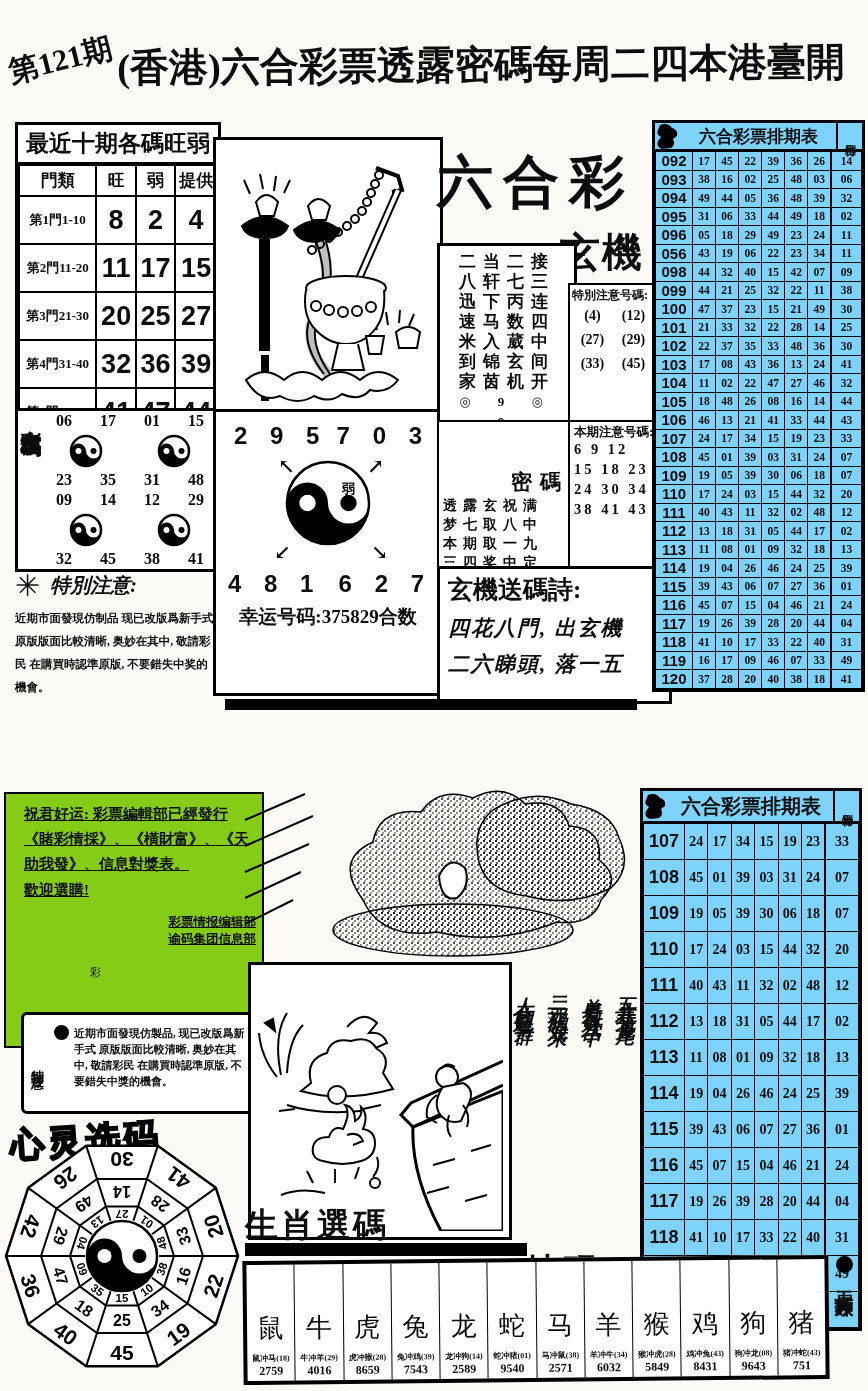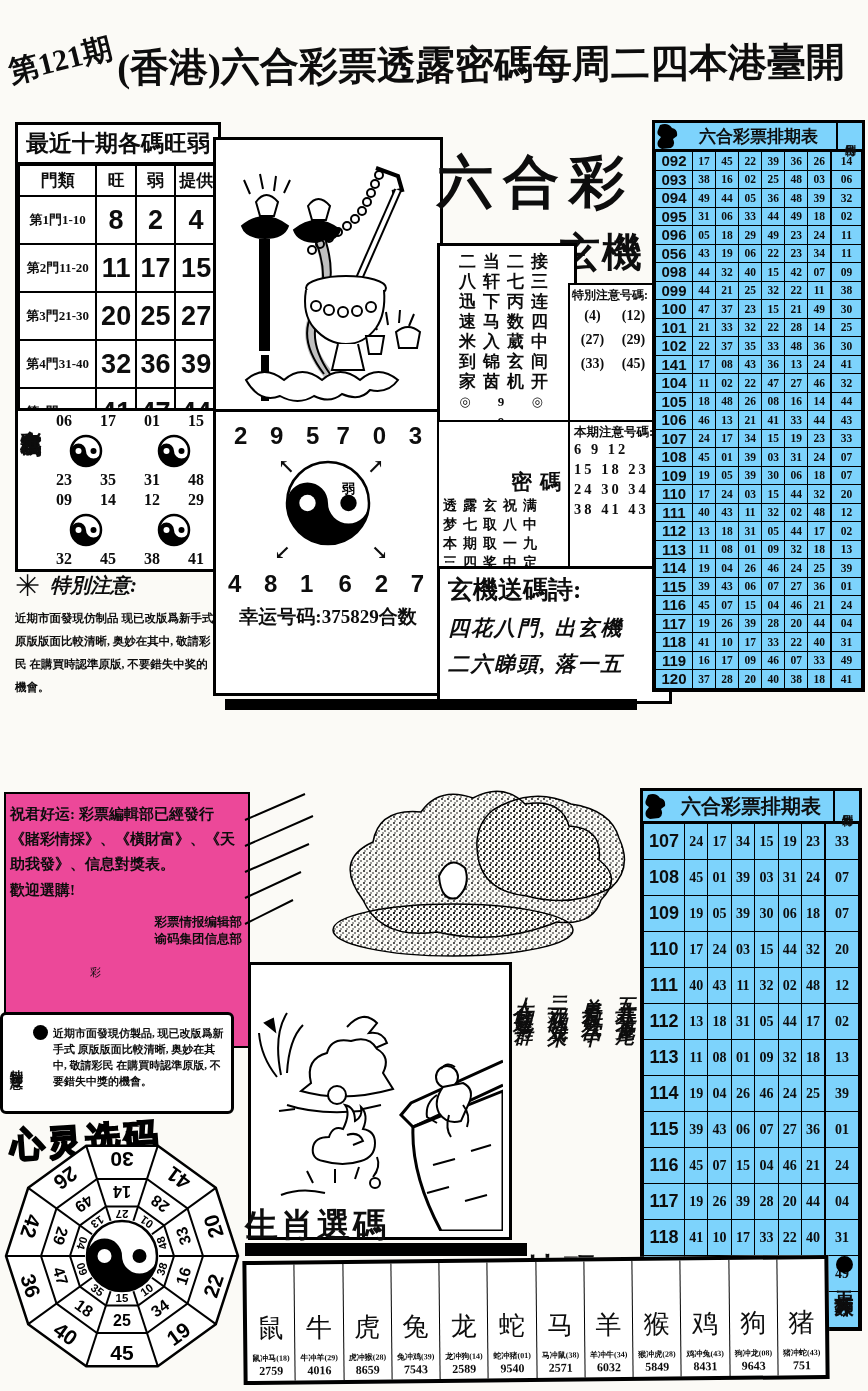"141" td.period { text: 141 -> 103 }
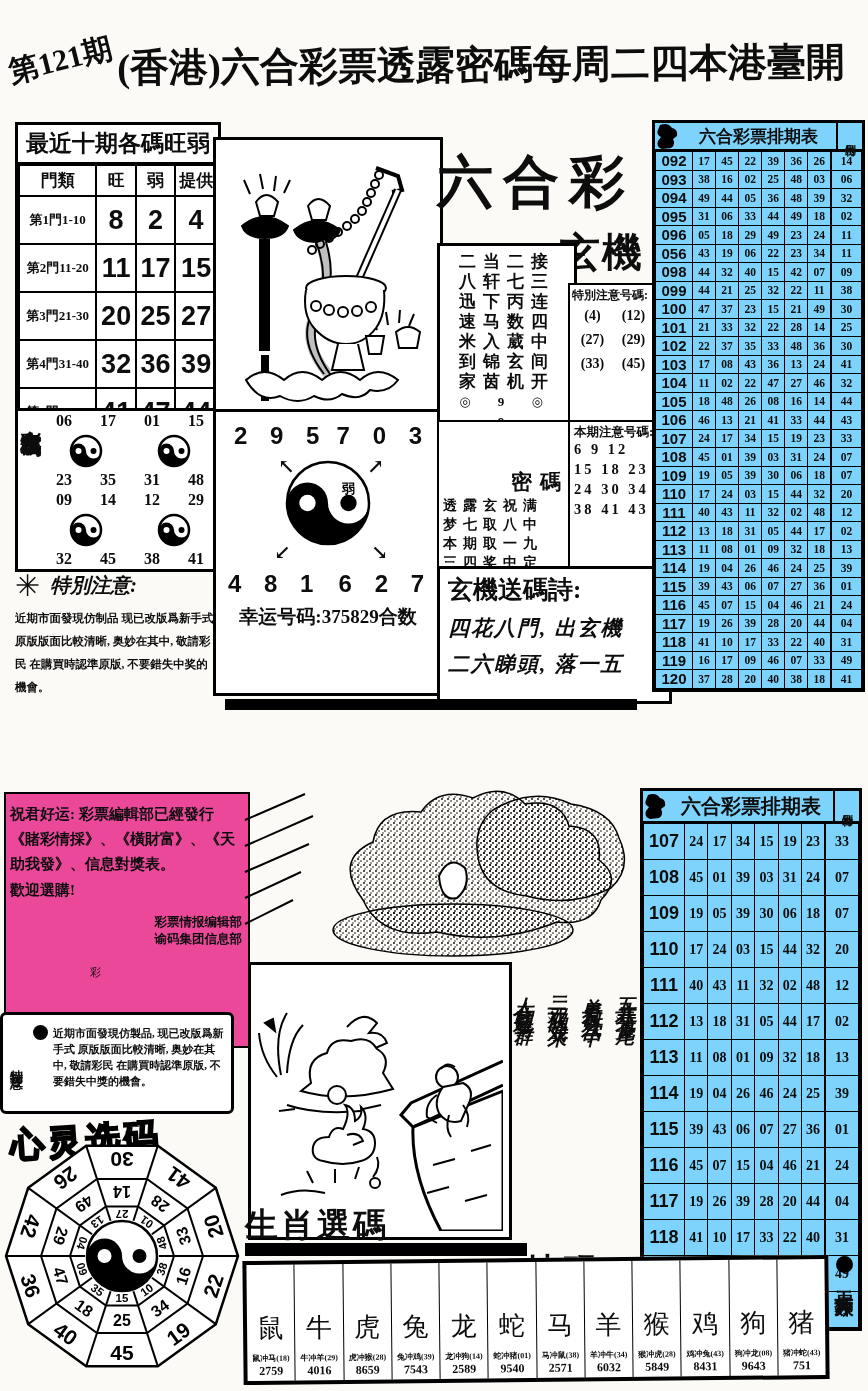"祝君好运:" .greet { background: #ec4899 -> #84cc16; padding: 8px 6px 4px 4px -> 8px 6px 4px 18px; text-decoration: none -> underline }
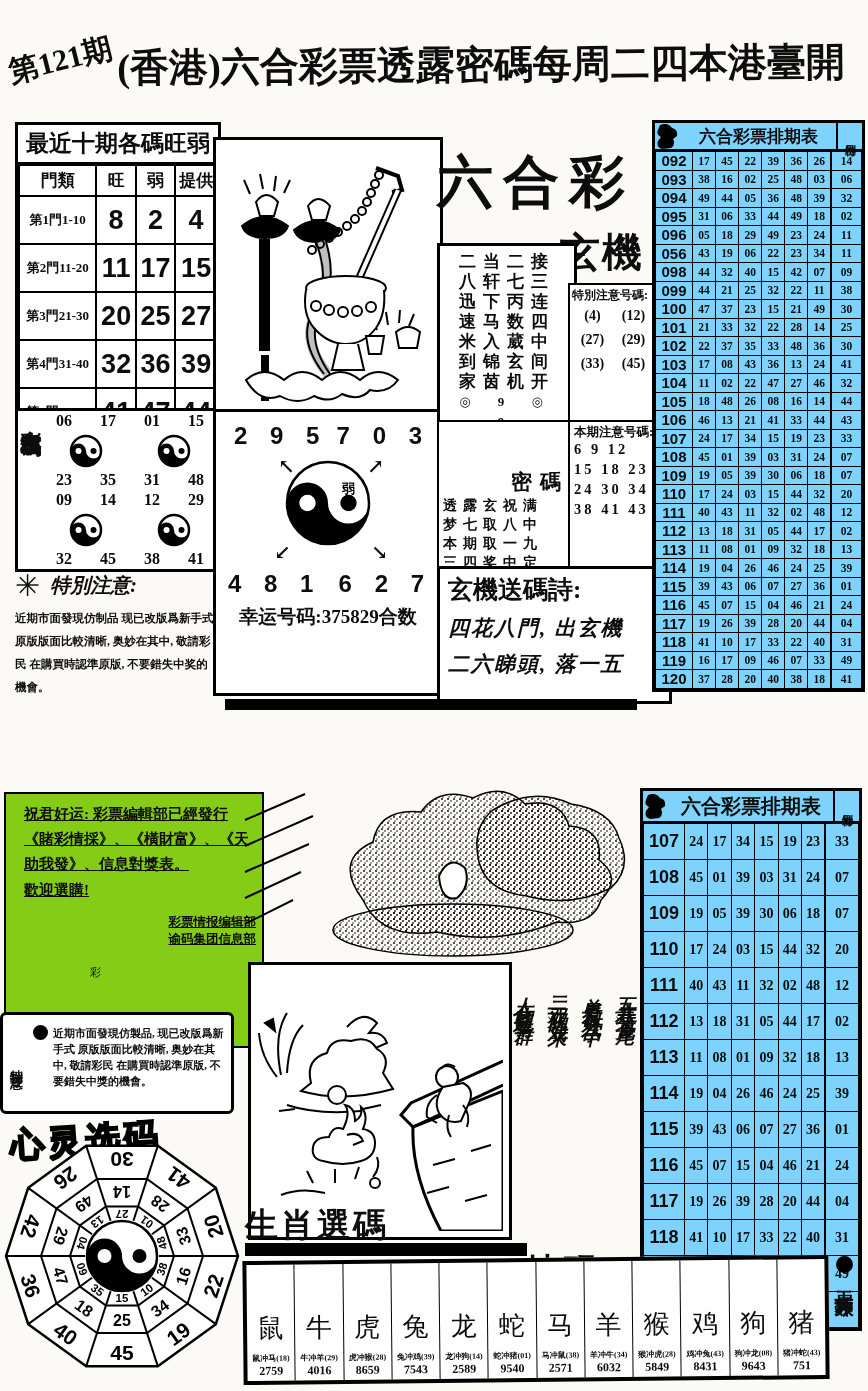"近期市面發現仿製品, 现已改版爲新手式 原版版面比較清晰, 奥妙在其中," .notice2 { left: 0 -> 21px }
